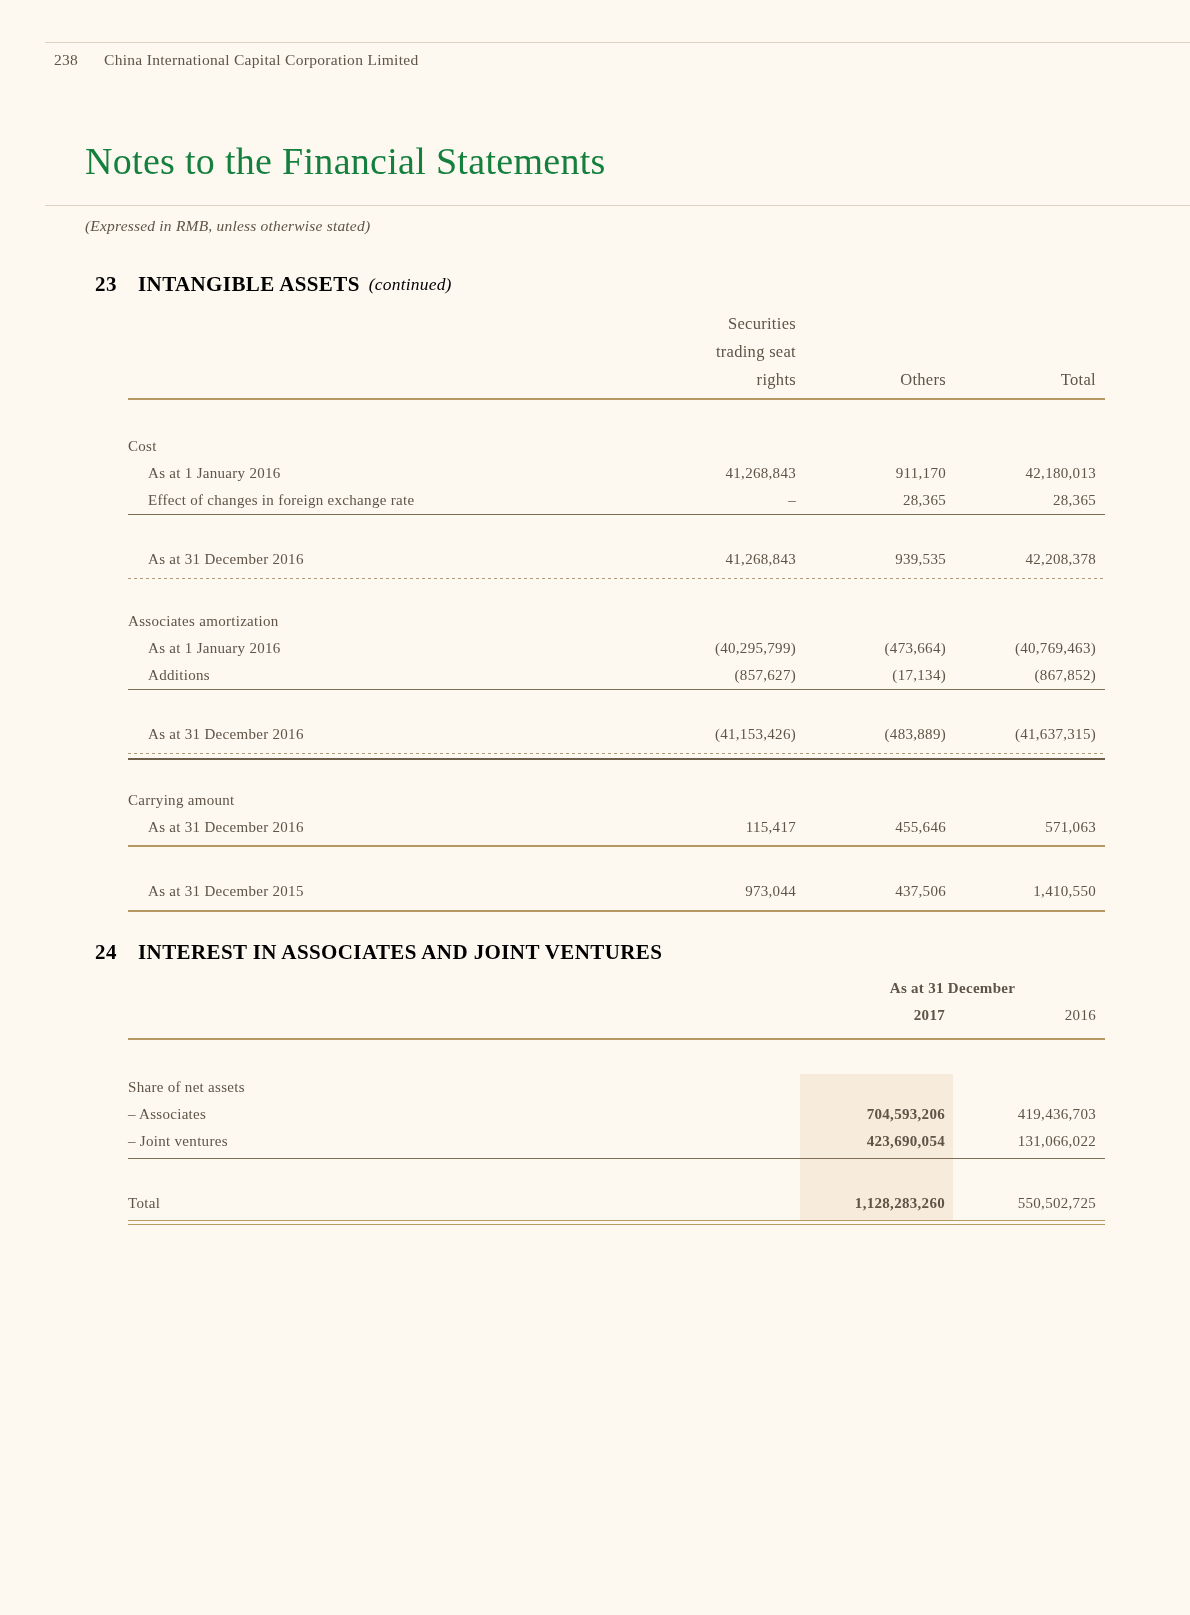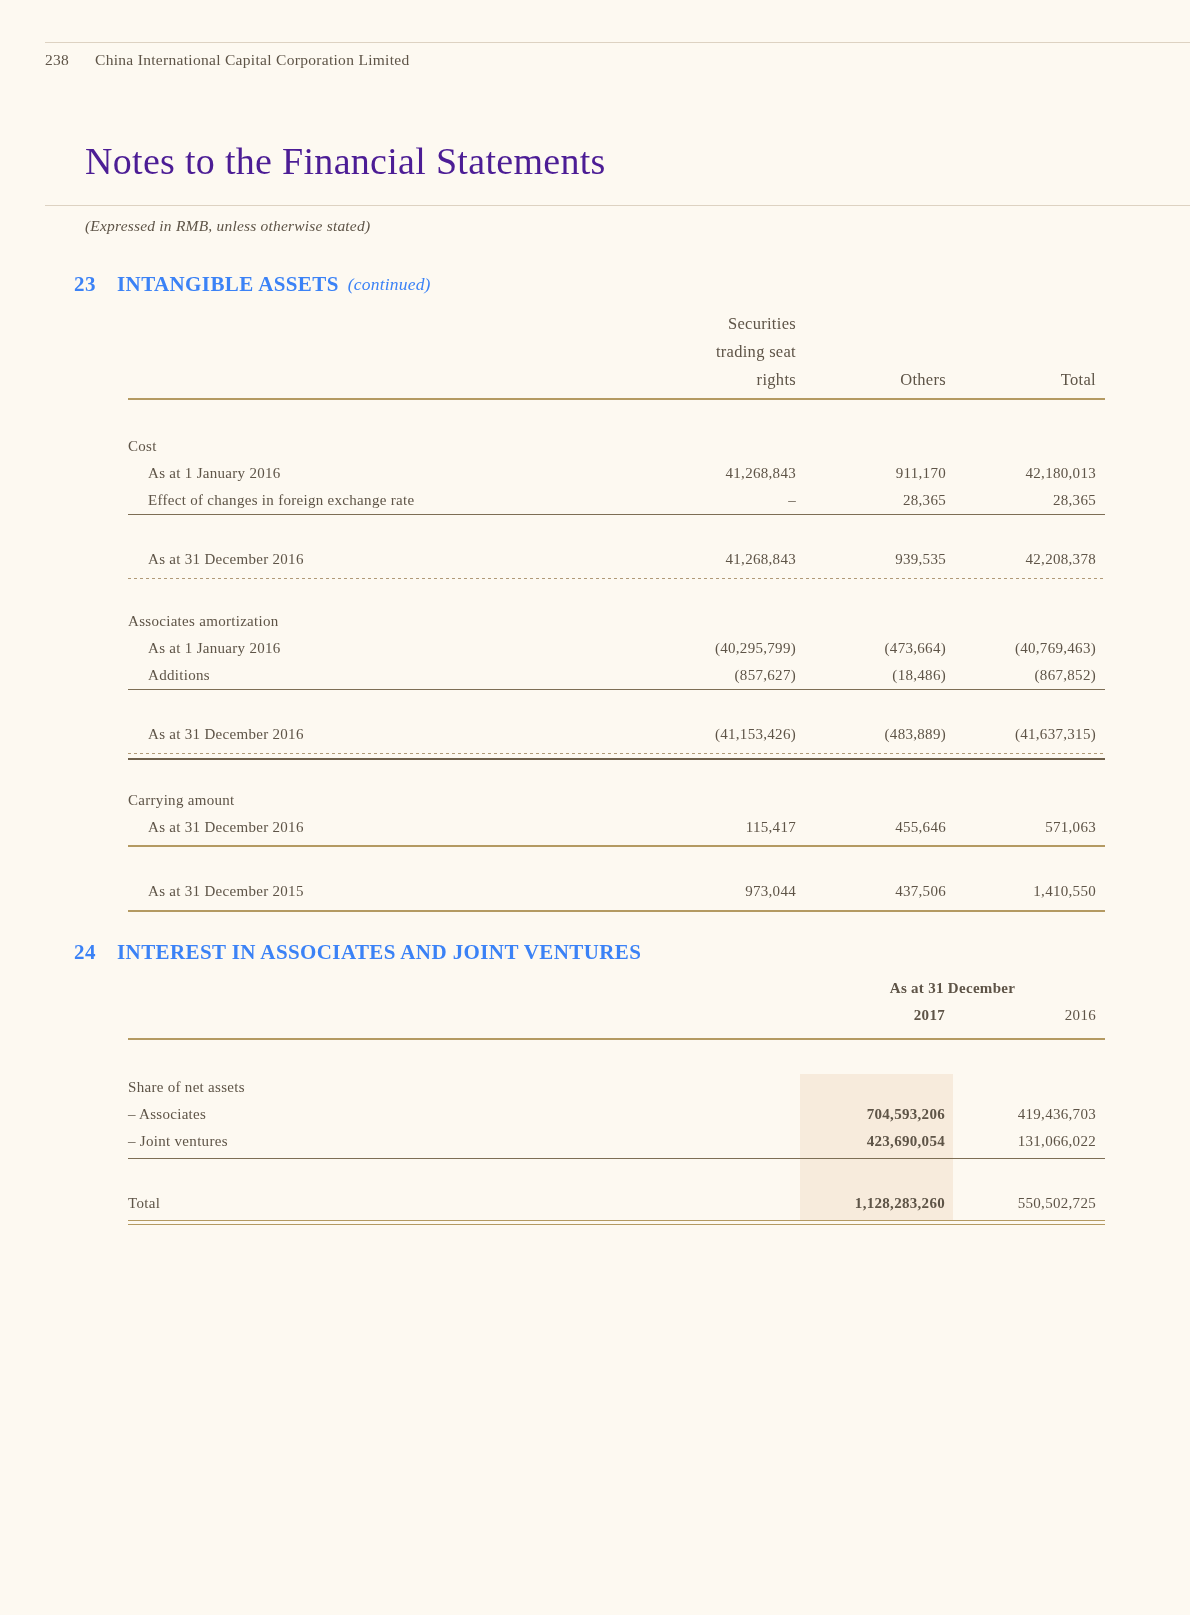"238" .page-header { left: 45px -> 54px }
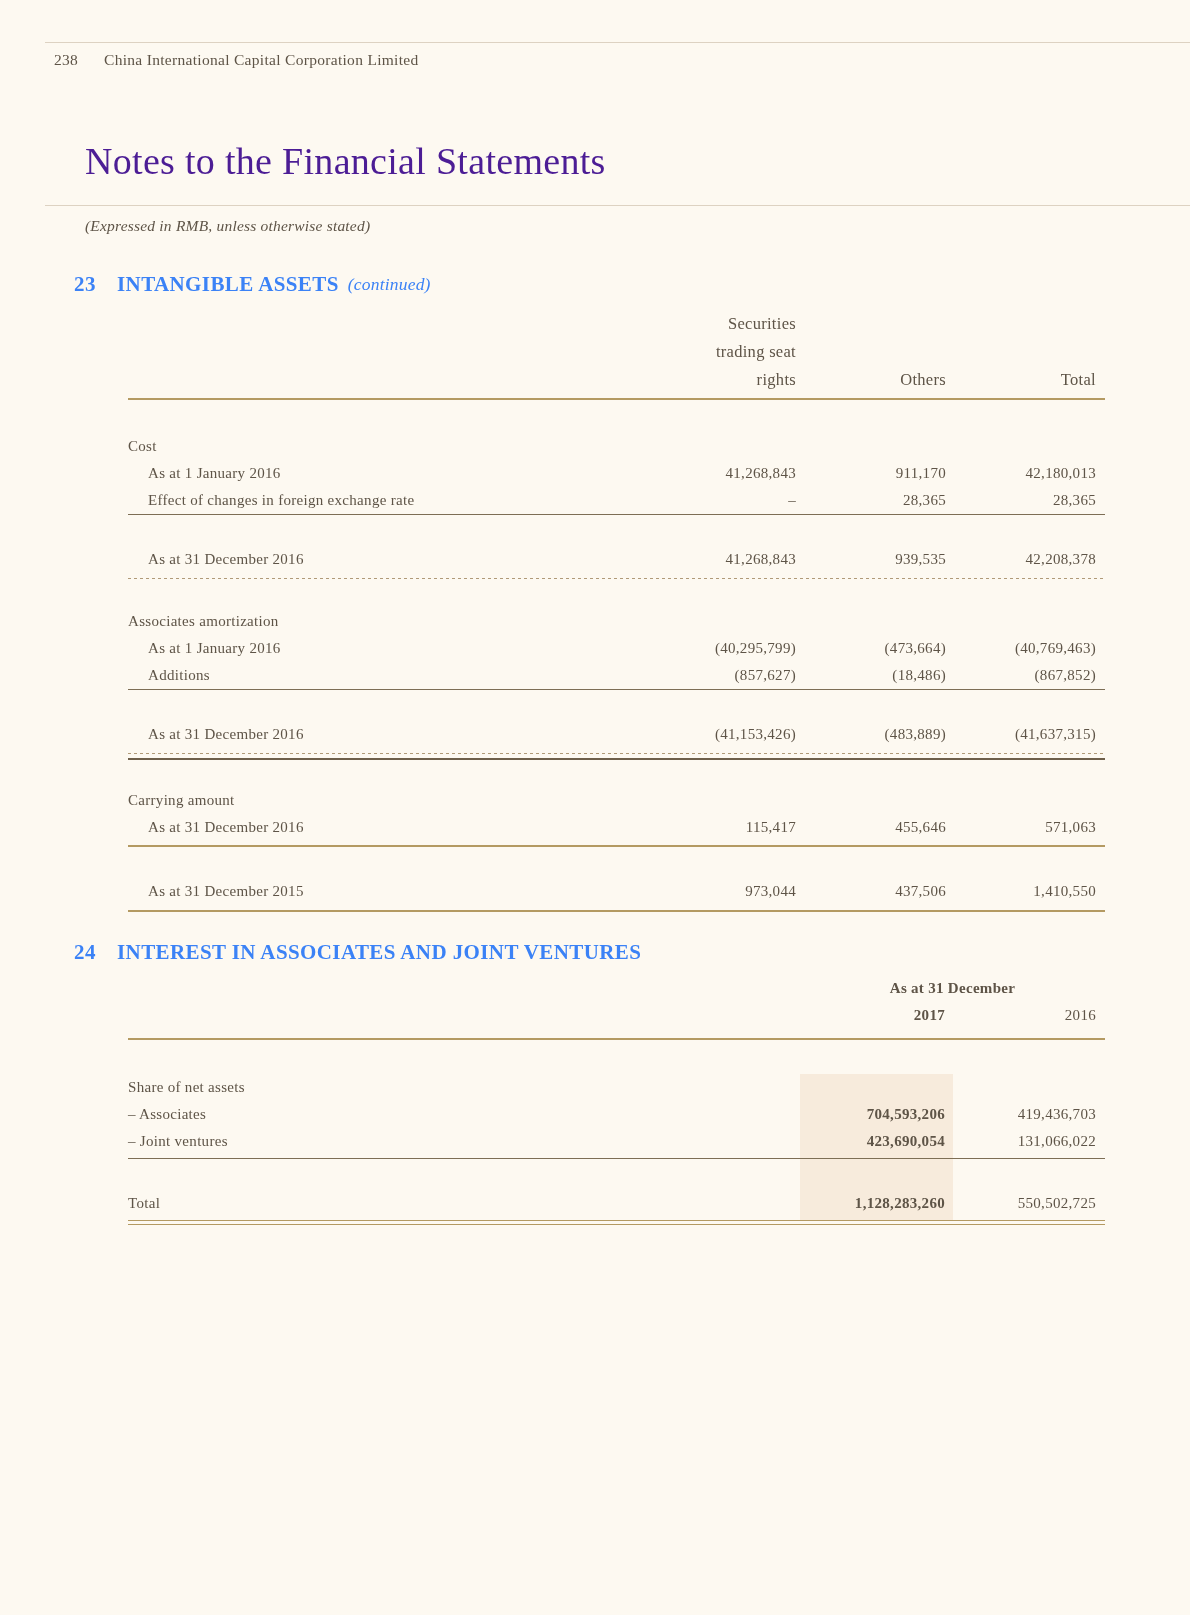"Notes to the Financial Statements" .doc-title { color: #4c1d95 -> #15803d }
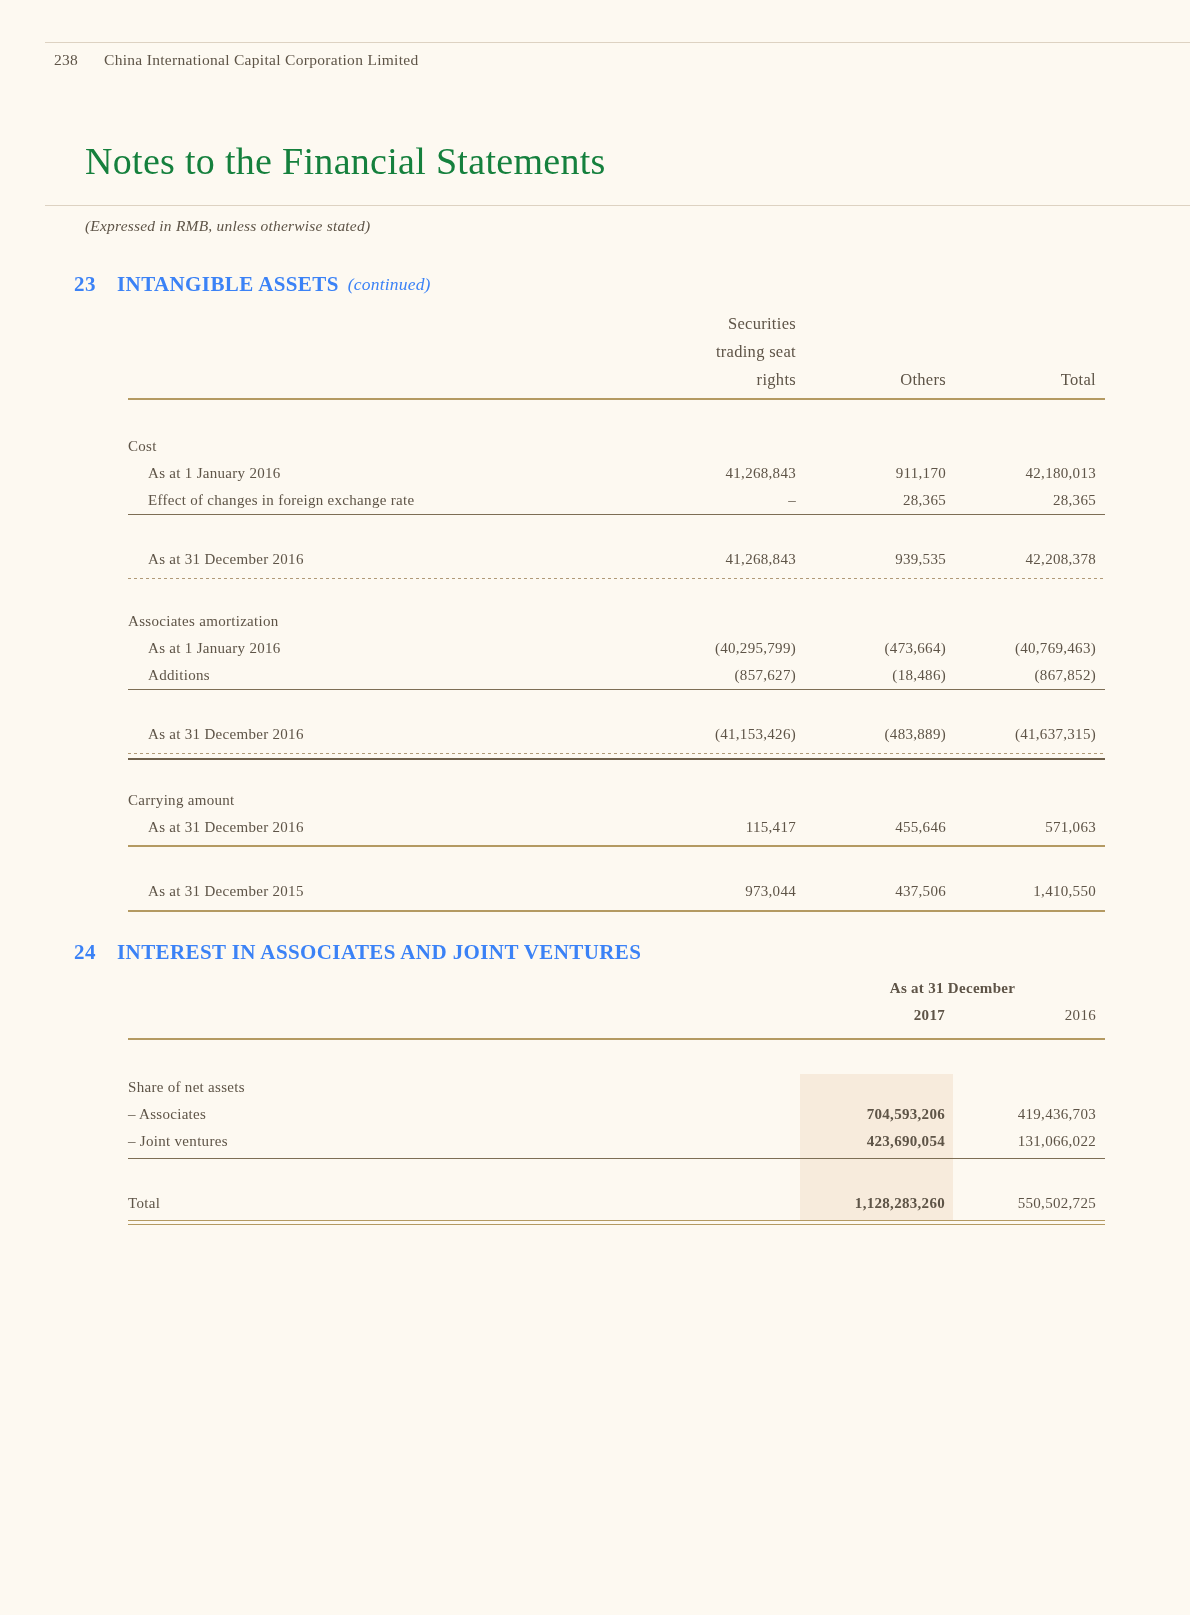"23" .sec-head { color: #3b82f6 -> #000000; left: 74px -> 95px }
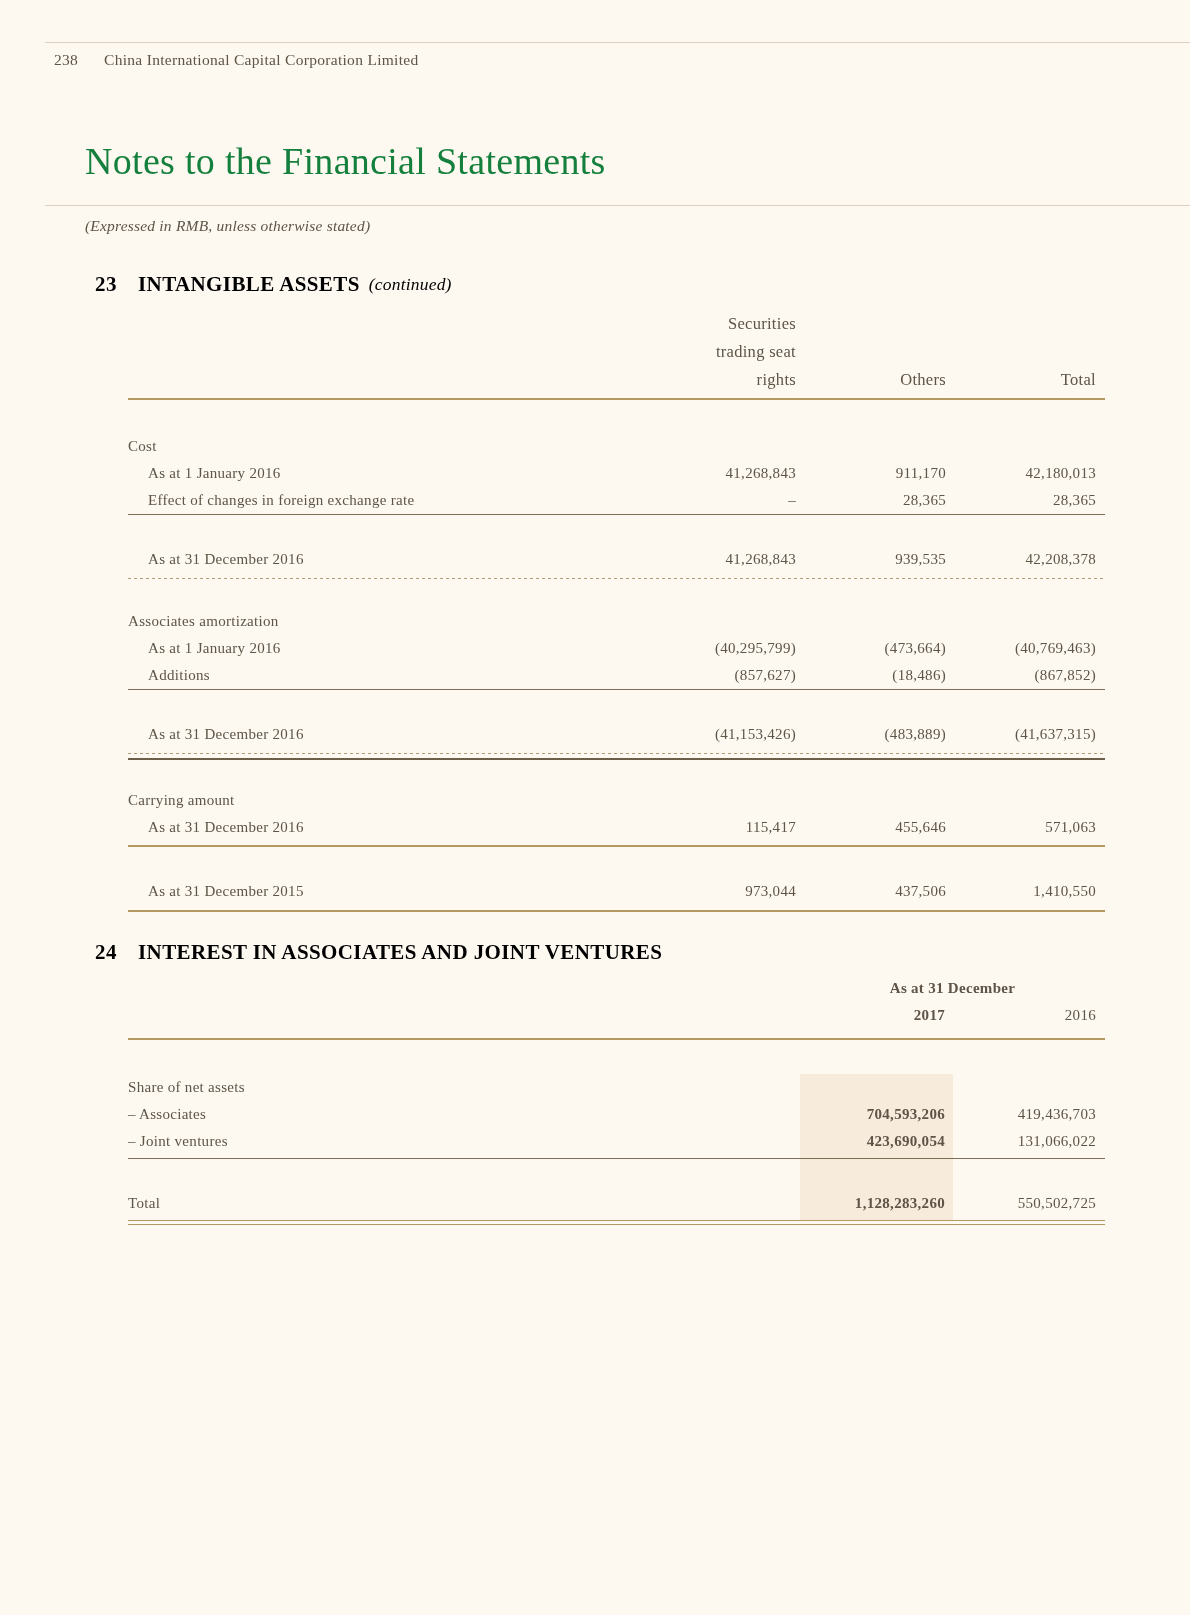"(18,486)" span.cn2 { text: 18,486 -> 17,134 }
